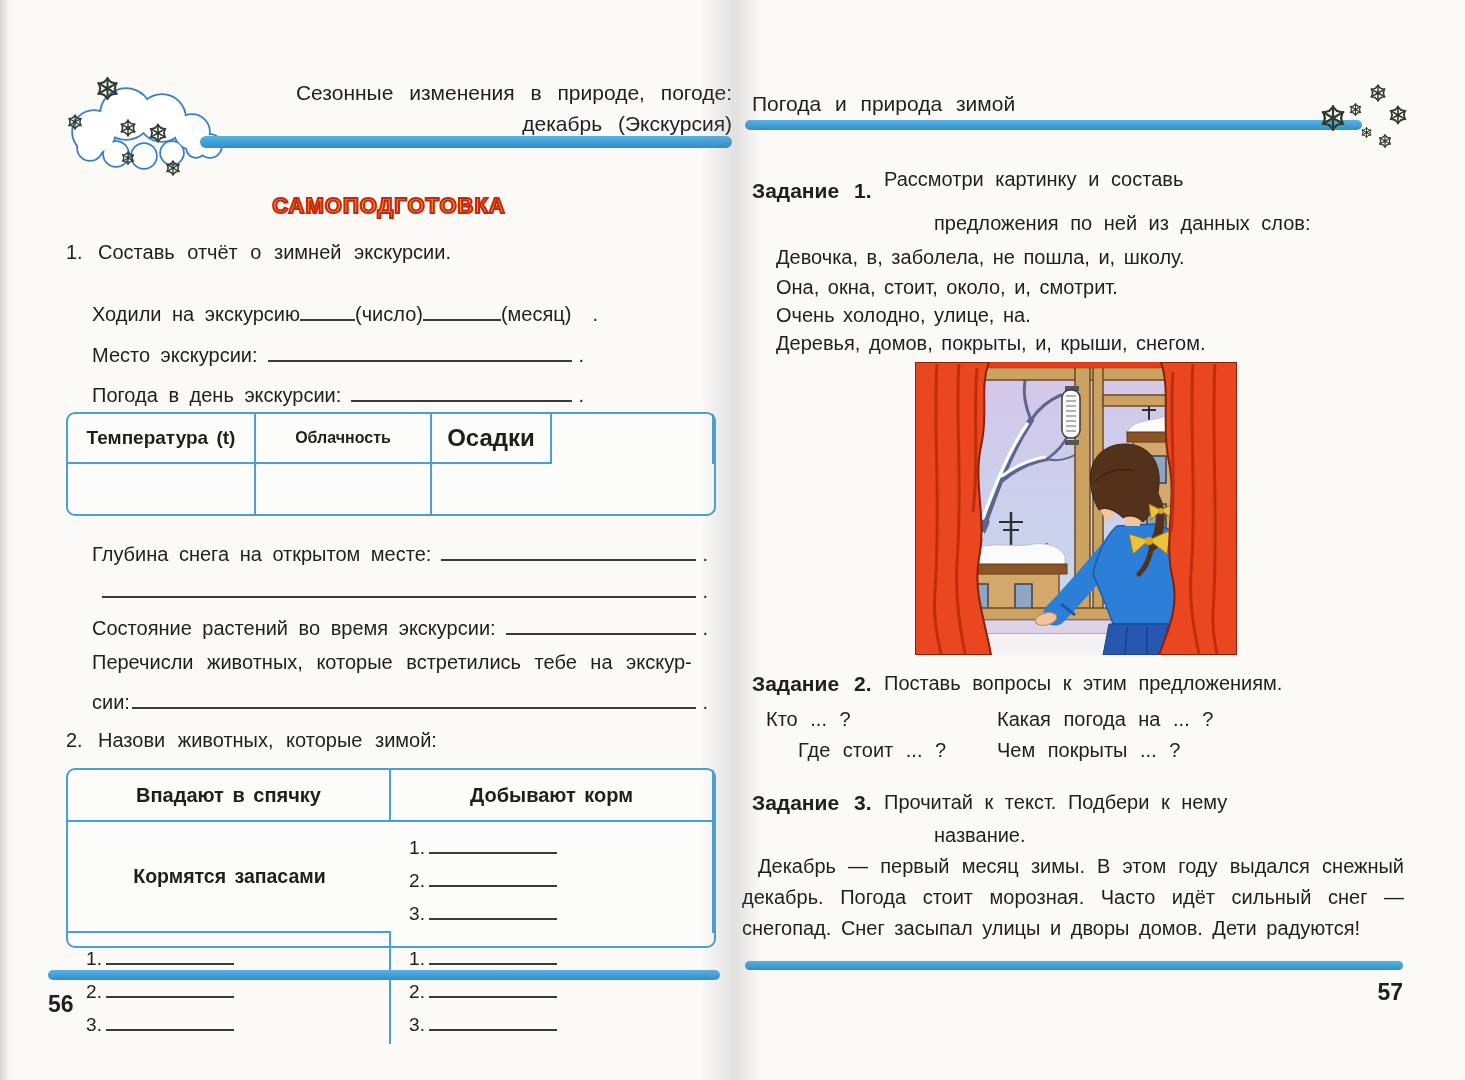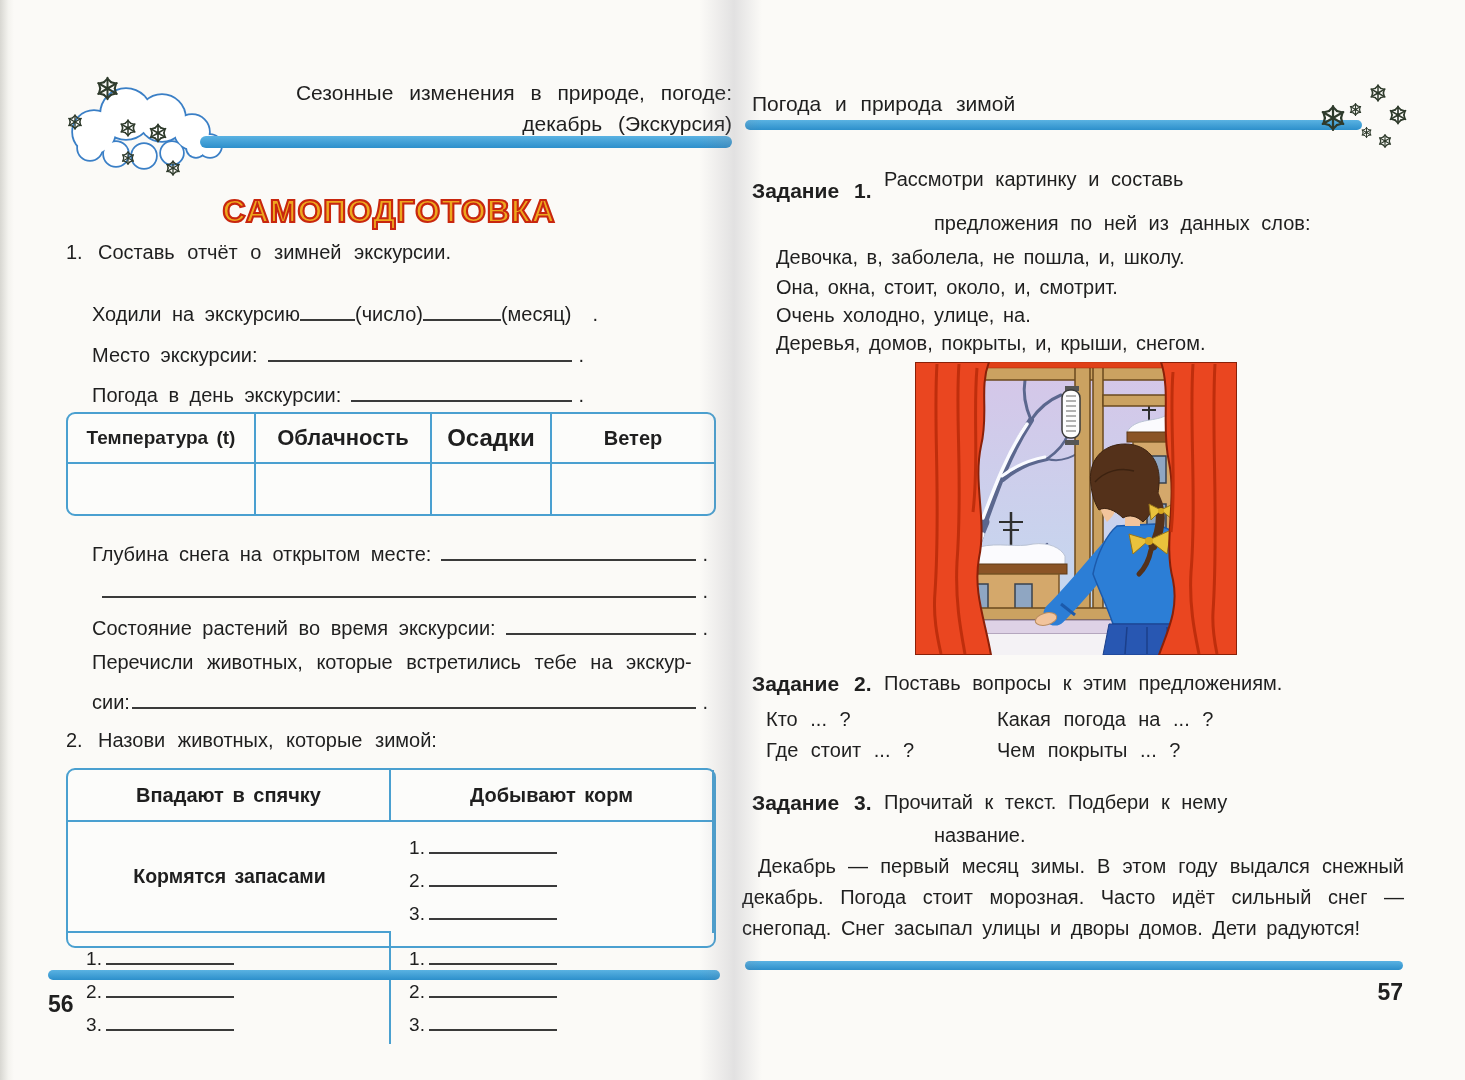"САМОПОДГОТОВКА" .title { font-size: 32px -> 22px }
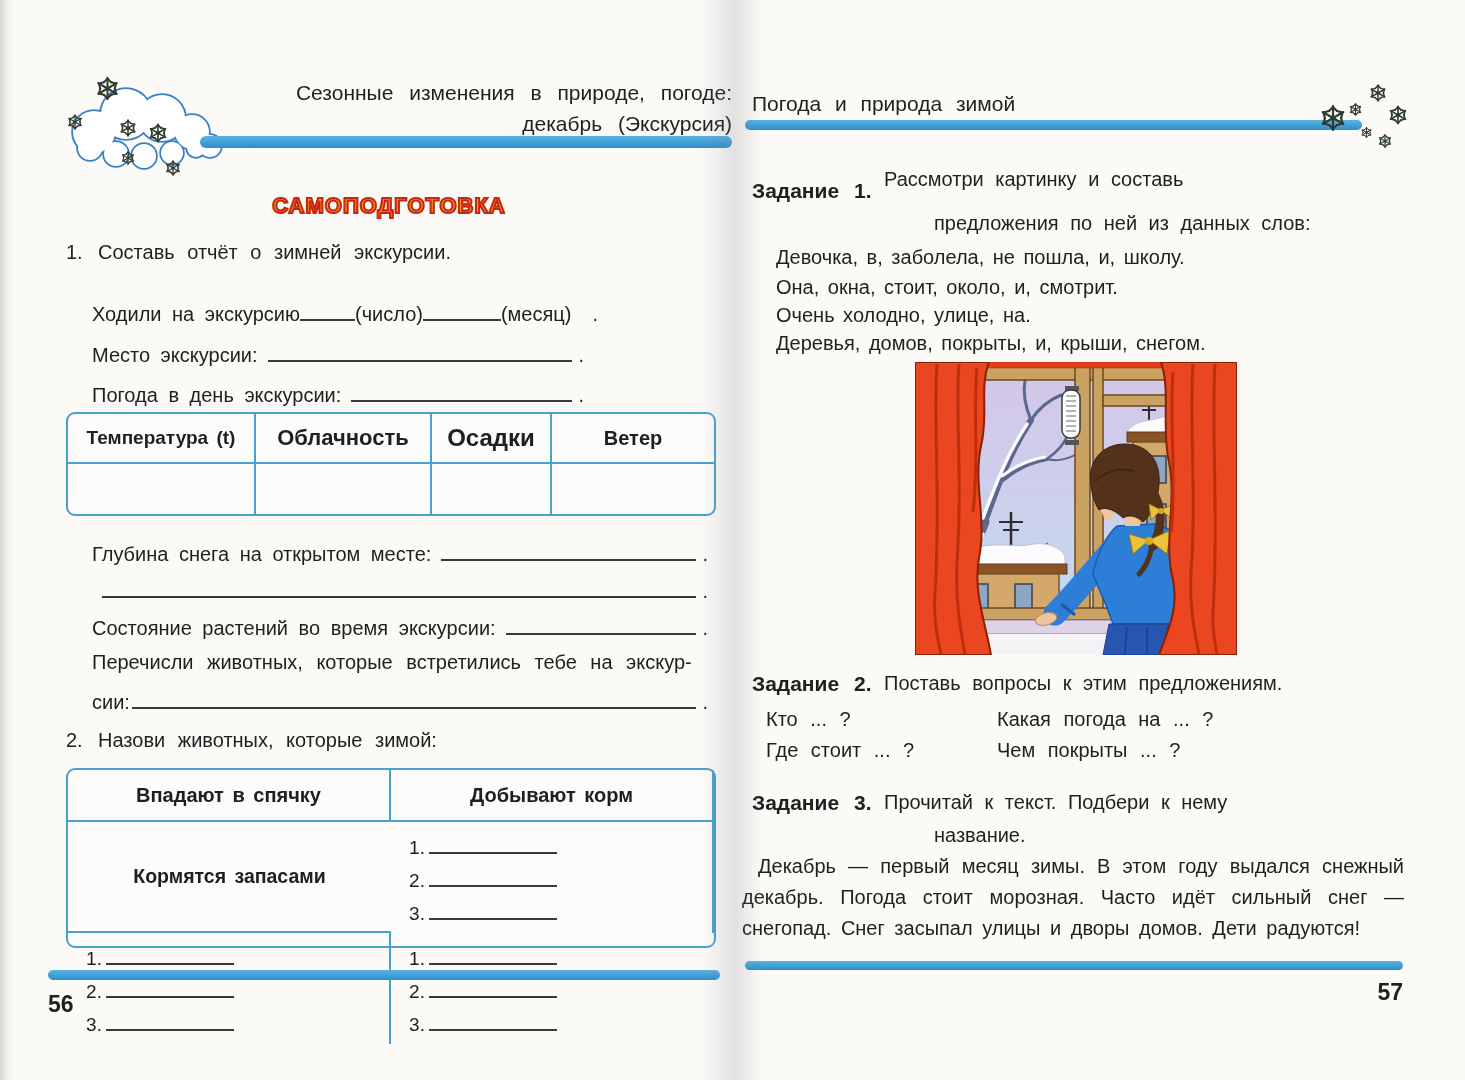"Облачность" div.cell { font-size: 22px -> 16px }
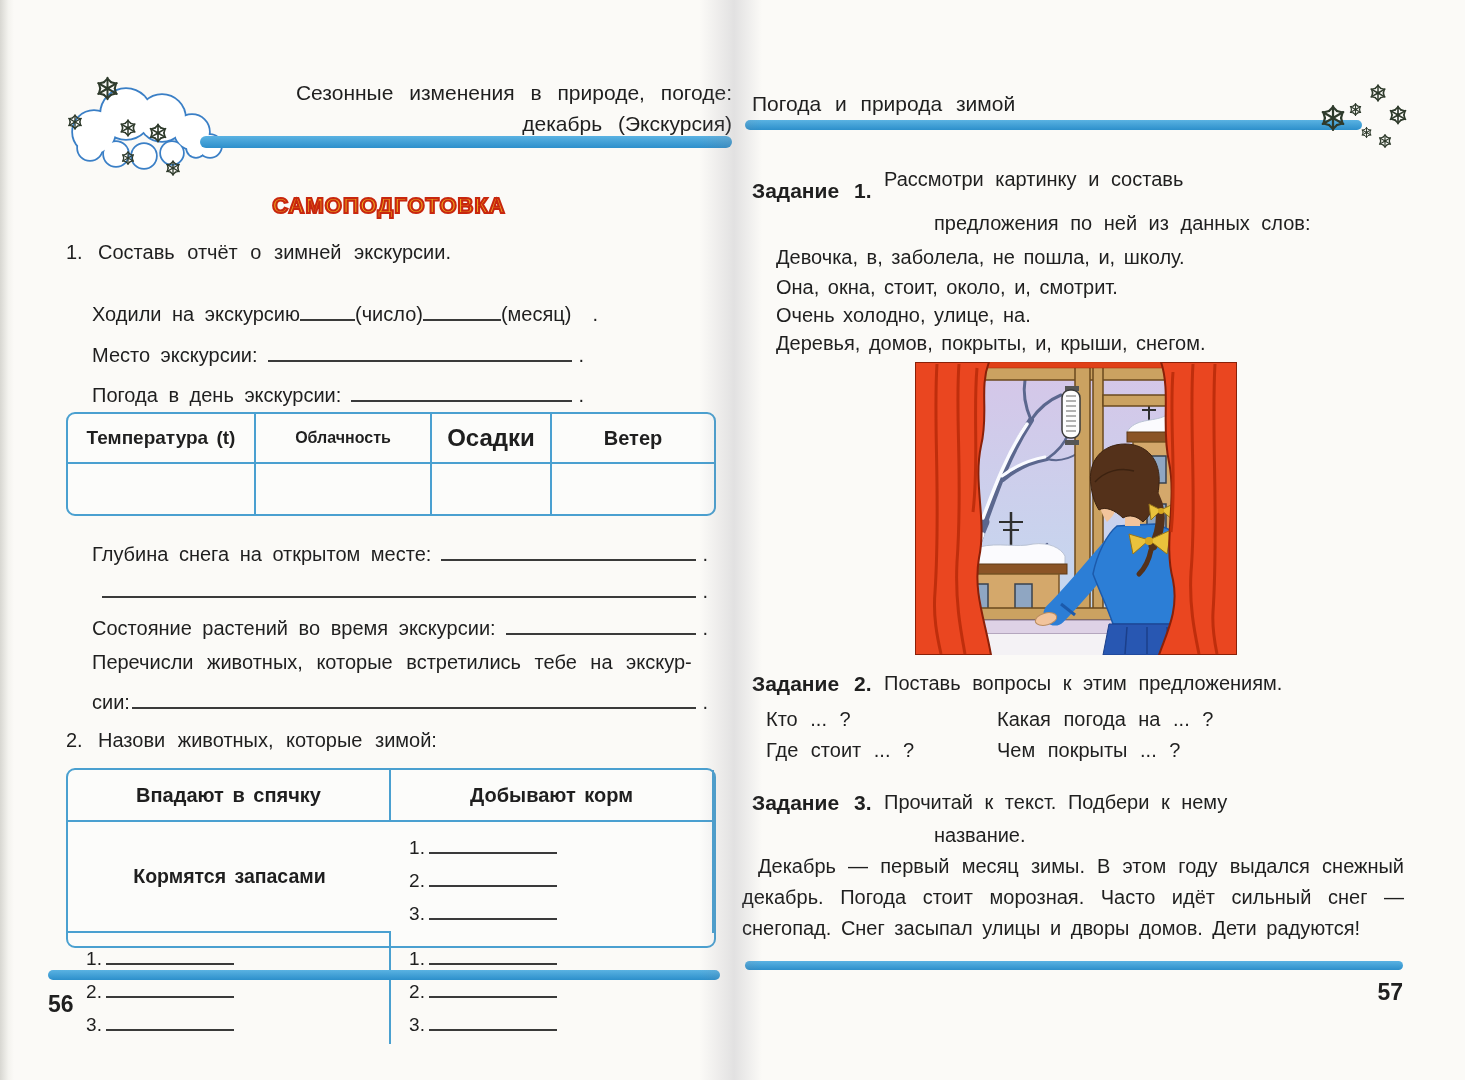"Ветер" div.cell { html: <div>Ветер</div> -> none }
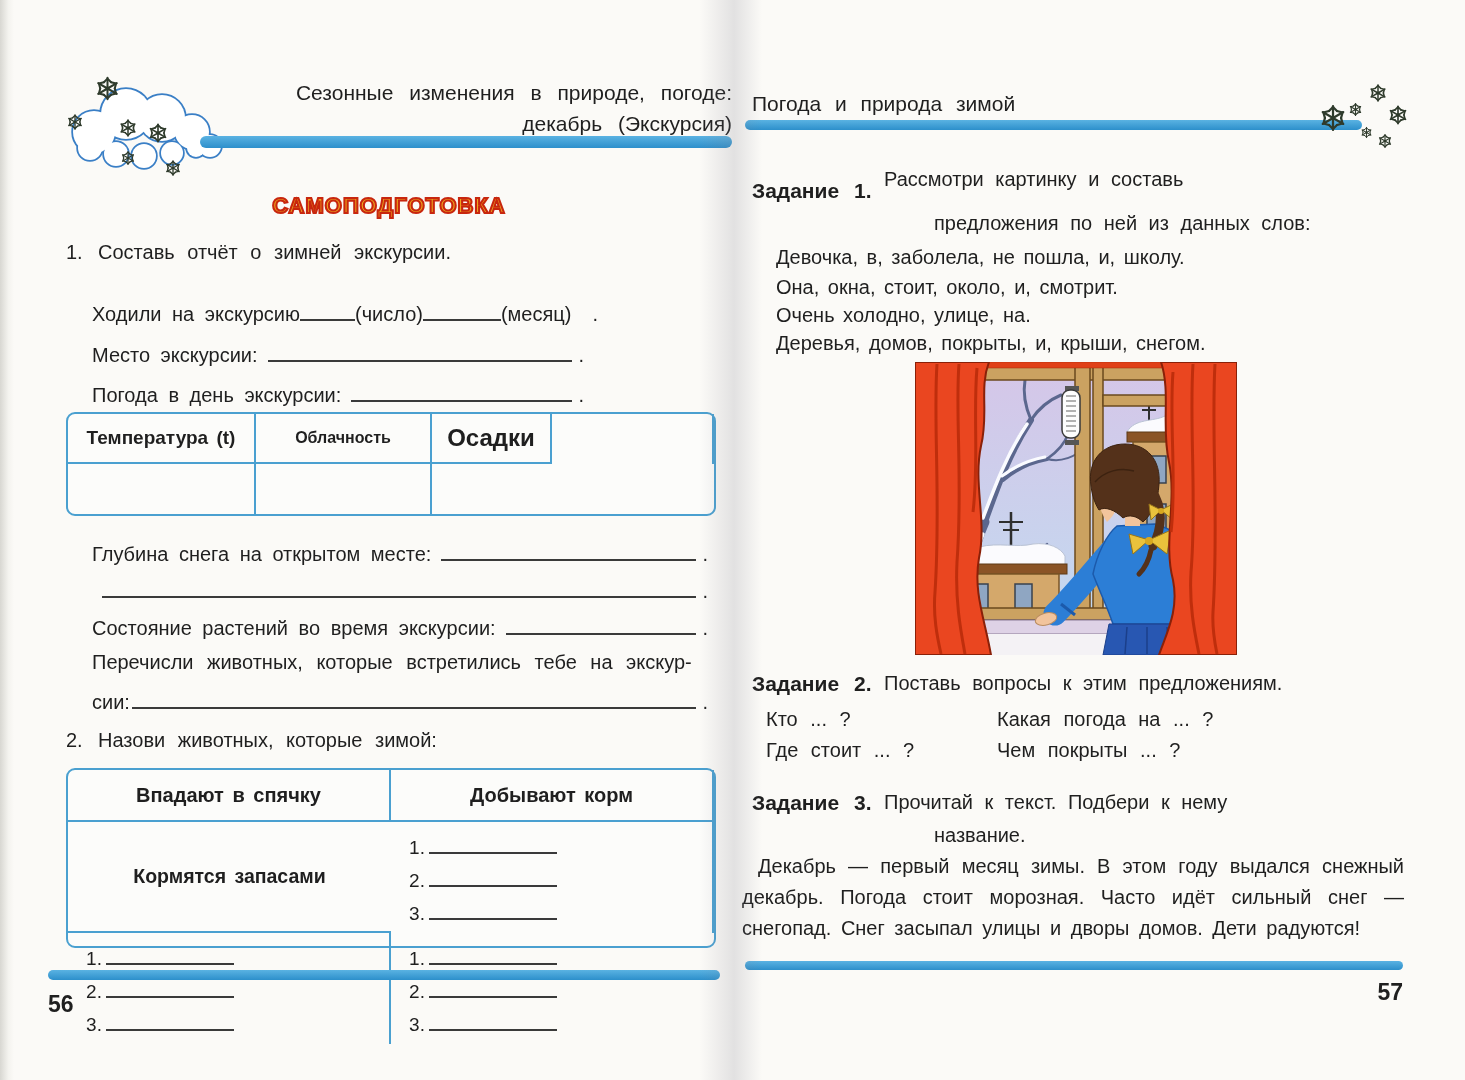"Где стоит ... ?" div.abs { left: 766px -> 798px }
